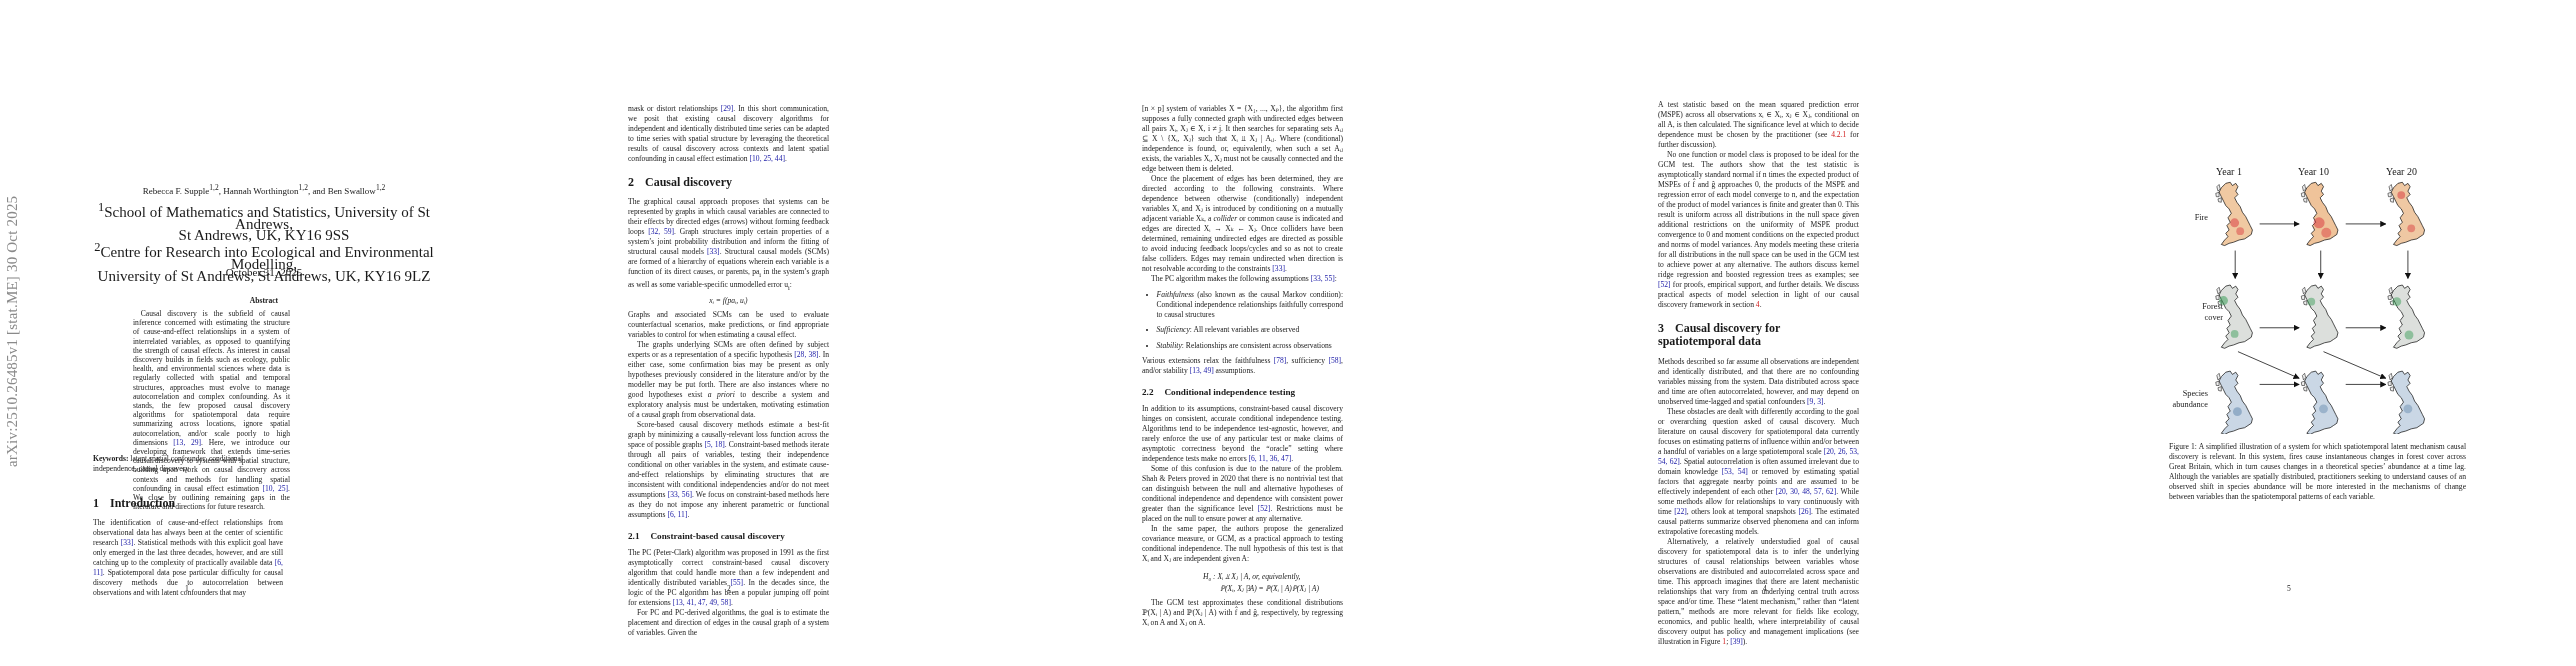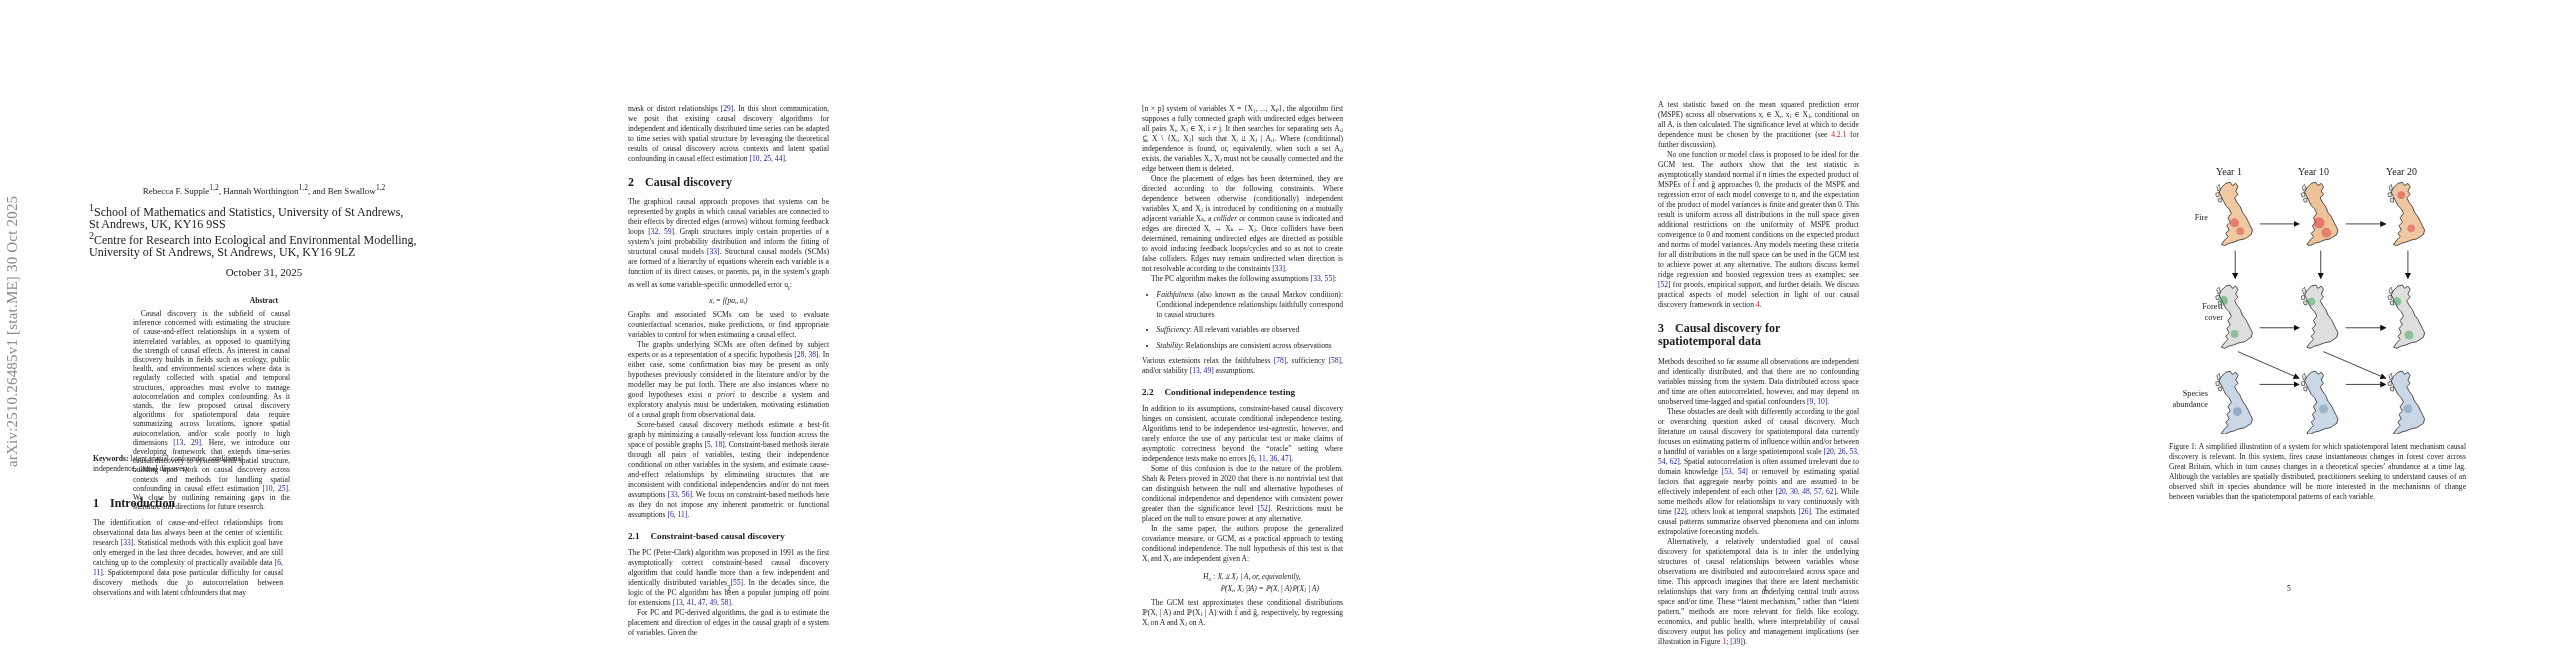"1School of Mathematics and Statistics," .affil { font-size: 12px -> 15px; text-align: left -> center }
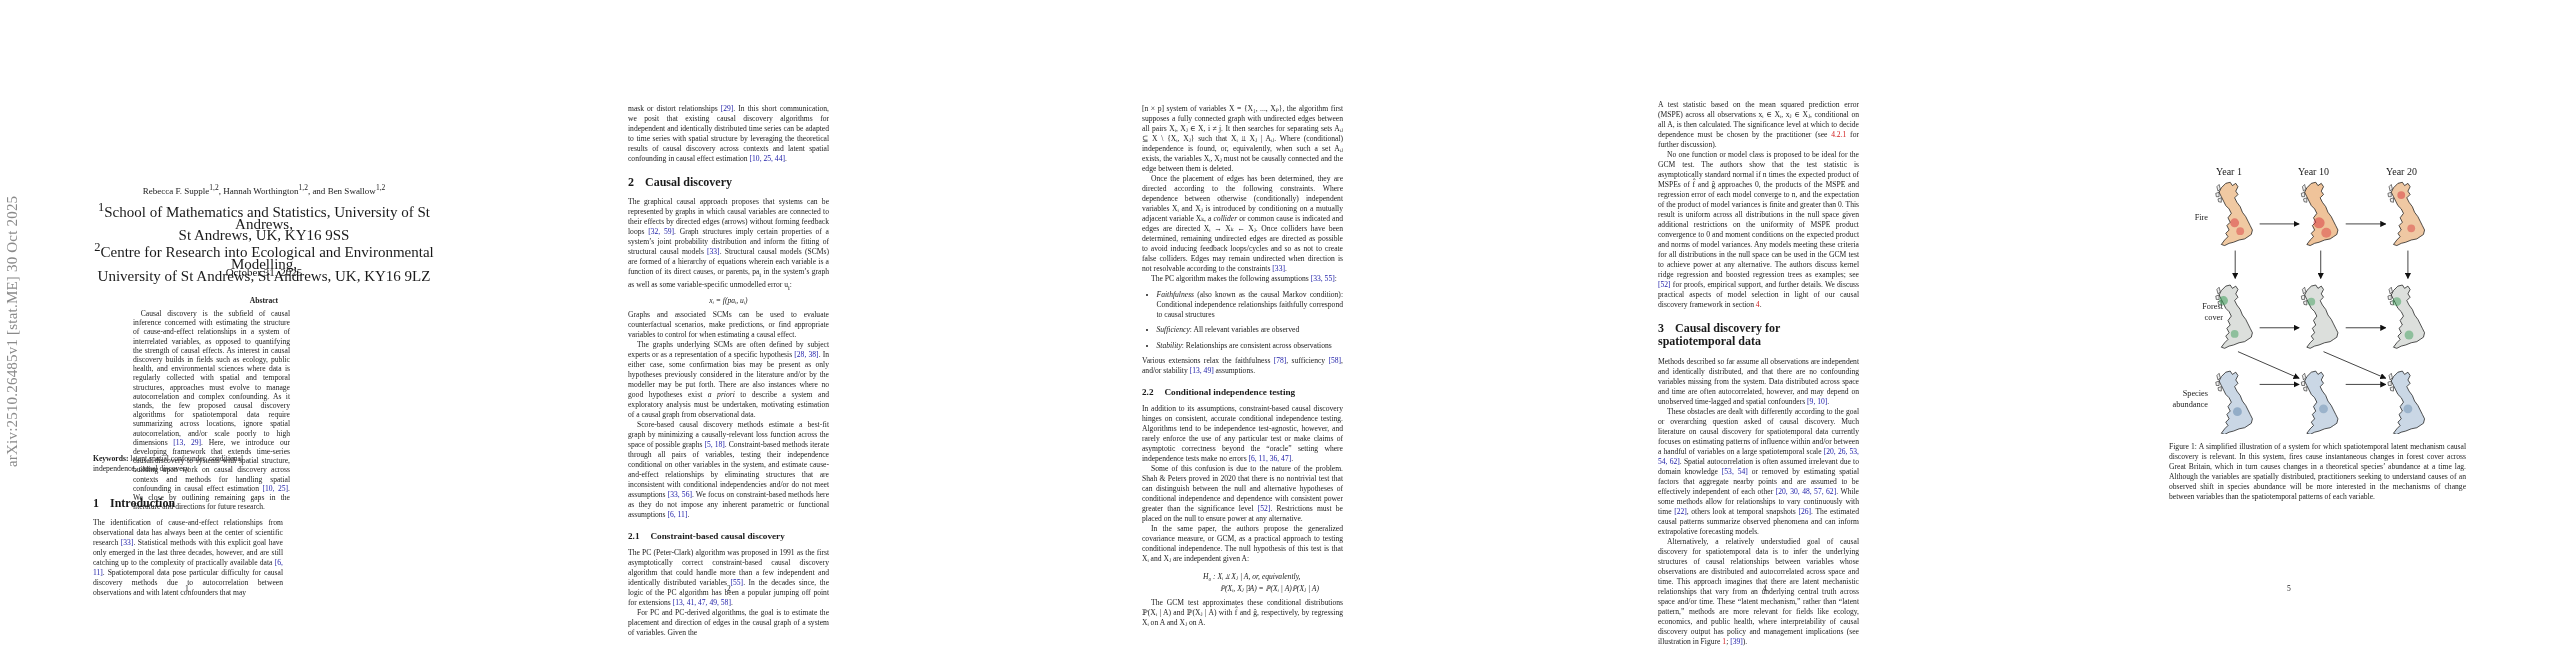"[9, 10]" span.cite { text: 10 -> 3 }
